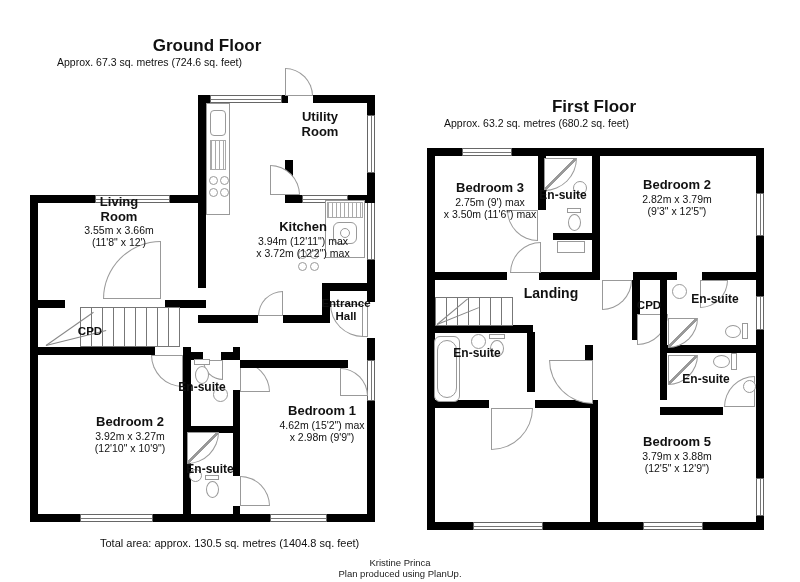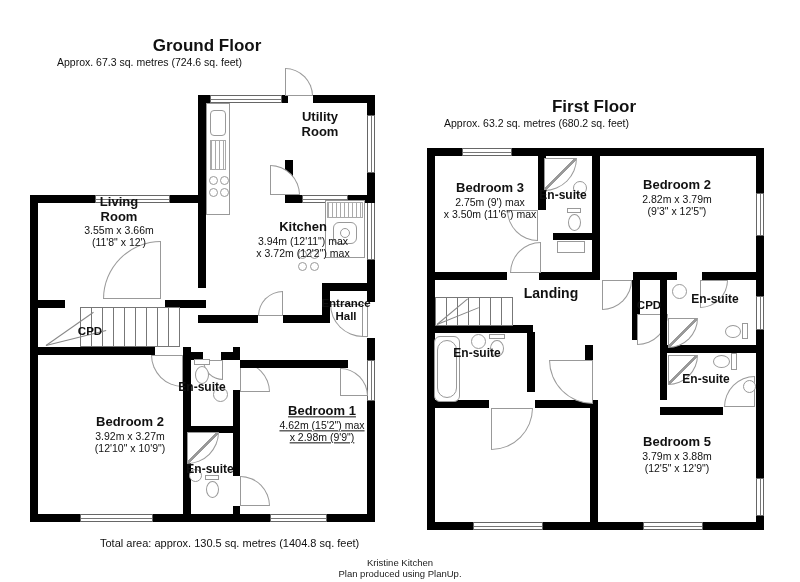"Bedroom 1" div.room-label { text-decoration: underline -> none }
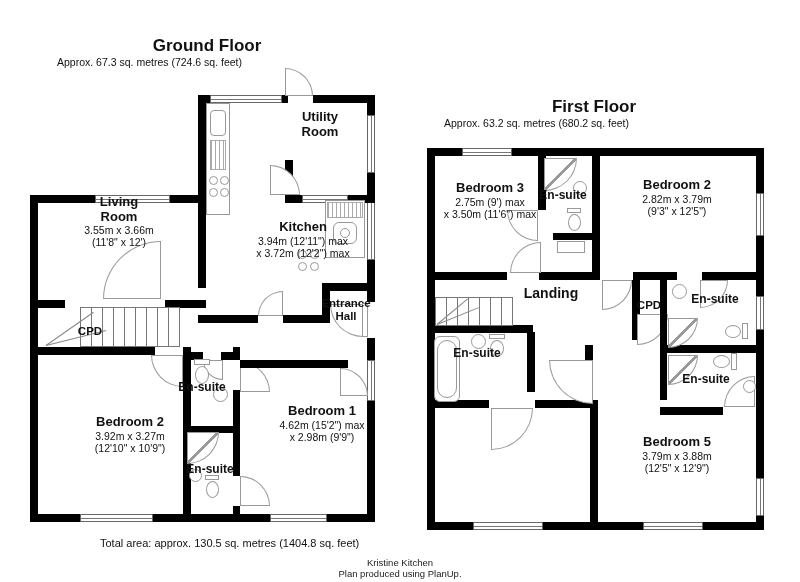"Kristine Kitchen" div.footer-small { text: Kitchen -> Princa }
